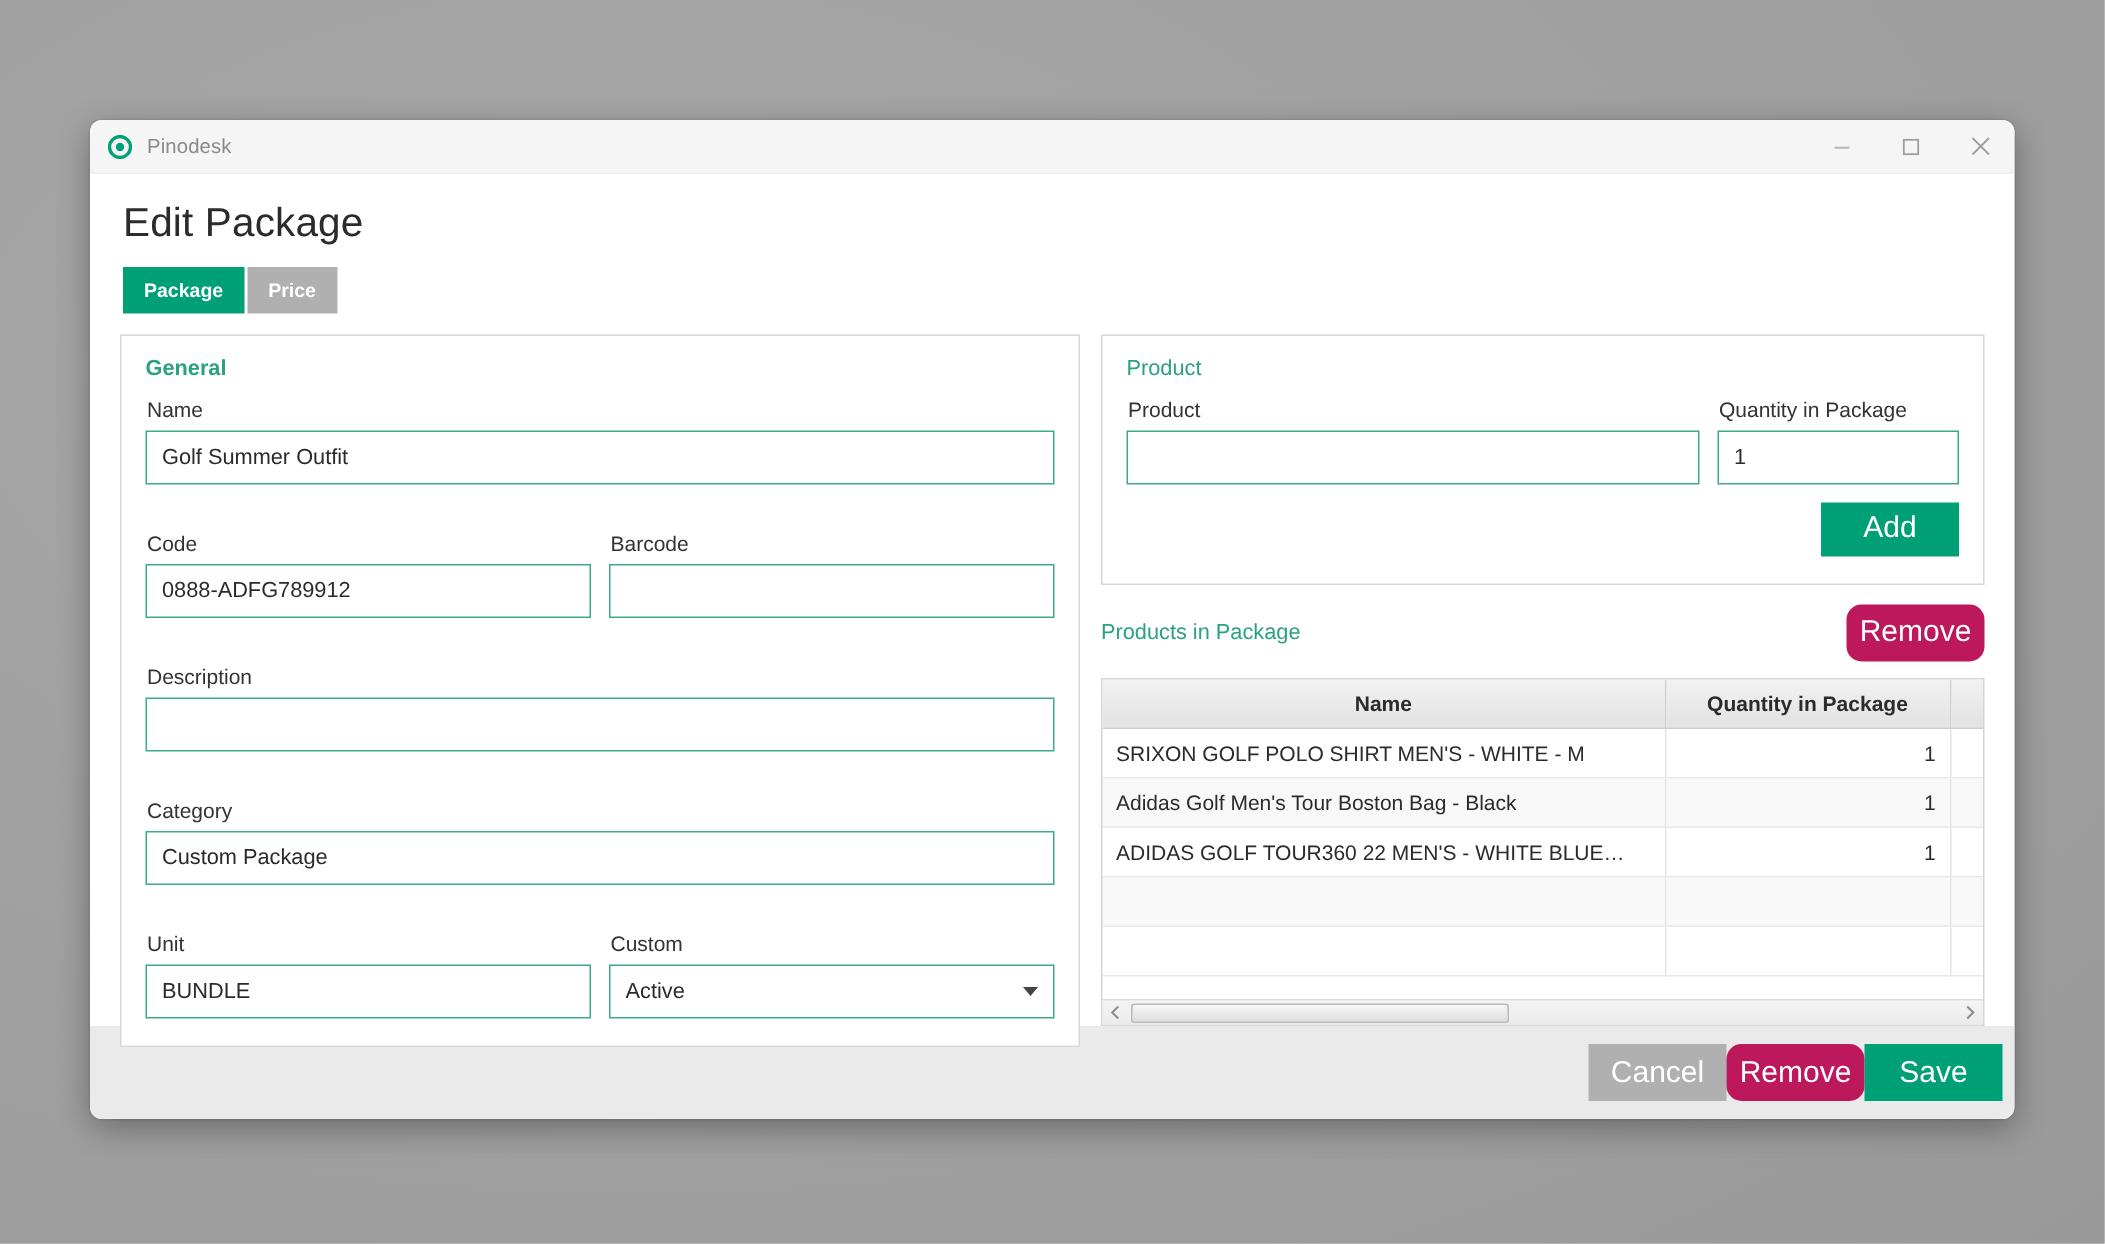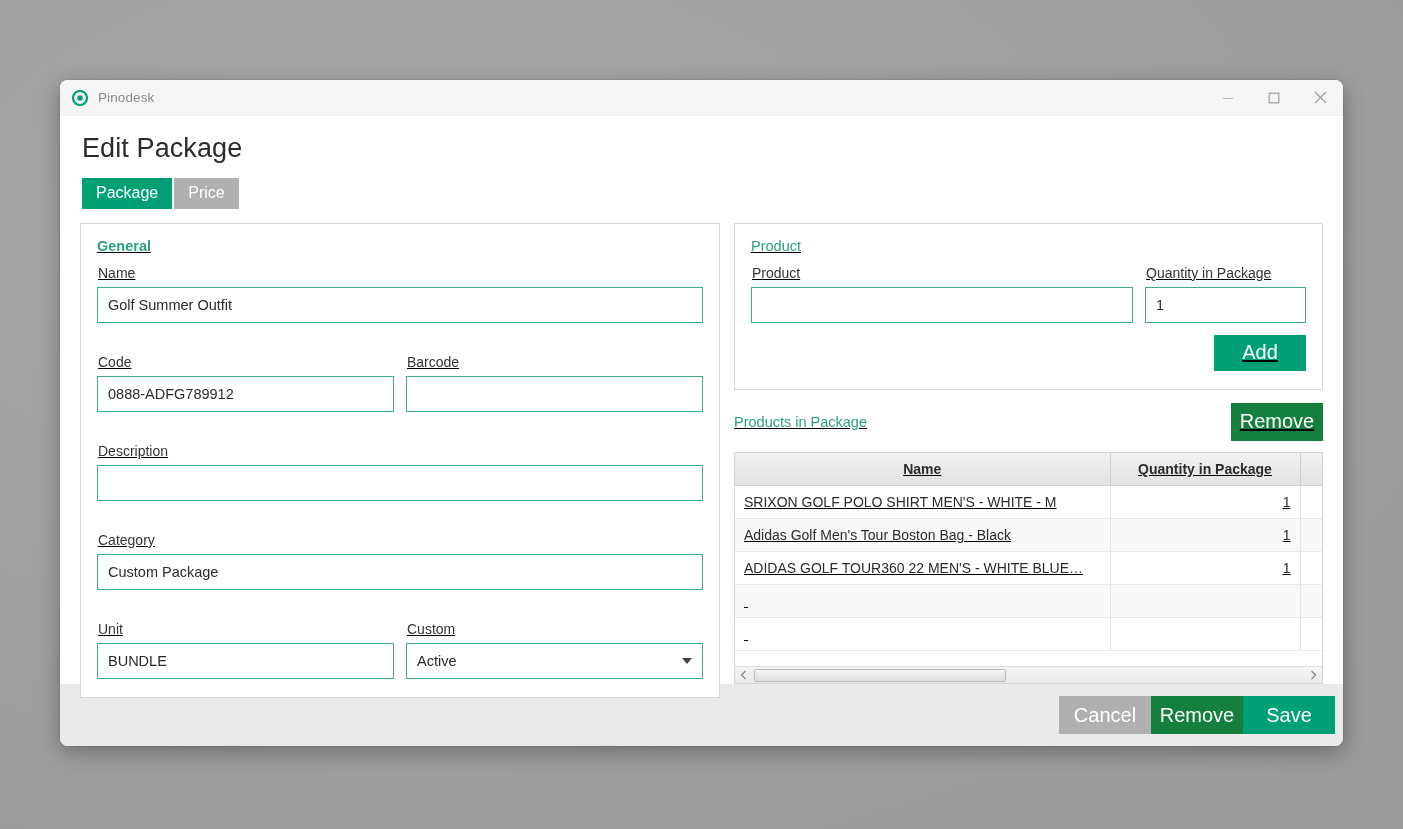"Package" .tab { font-size: 16px -> 13px; font-weight: none -> bold }
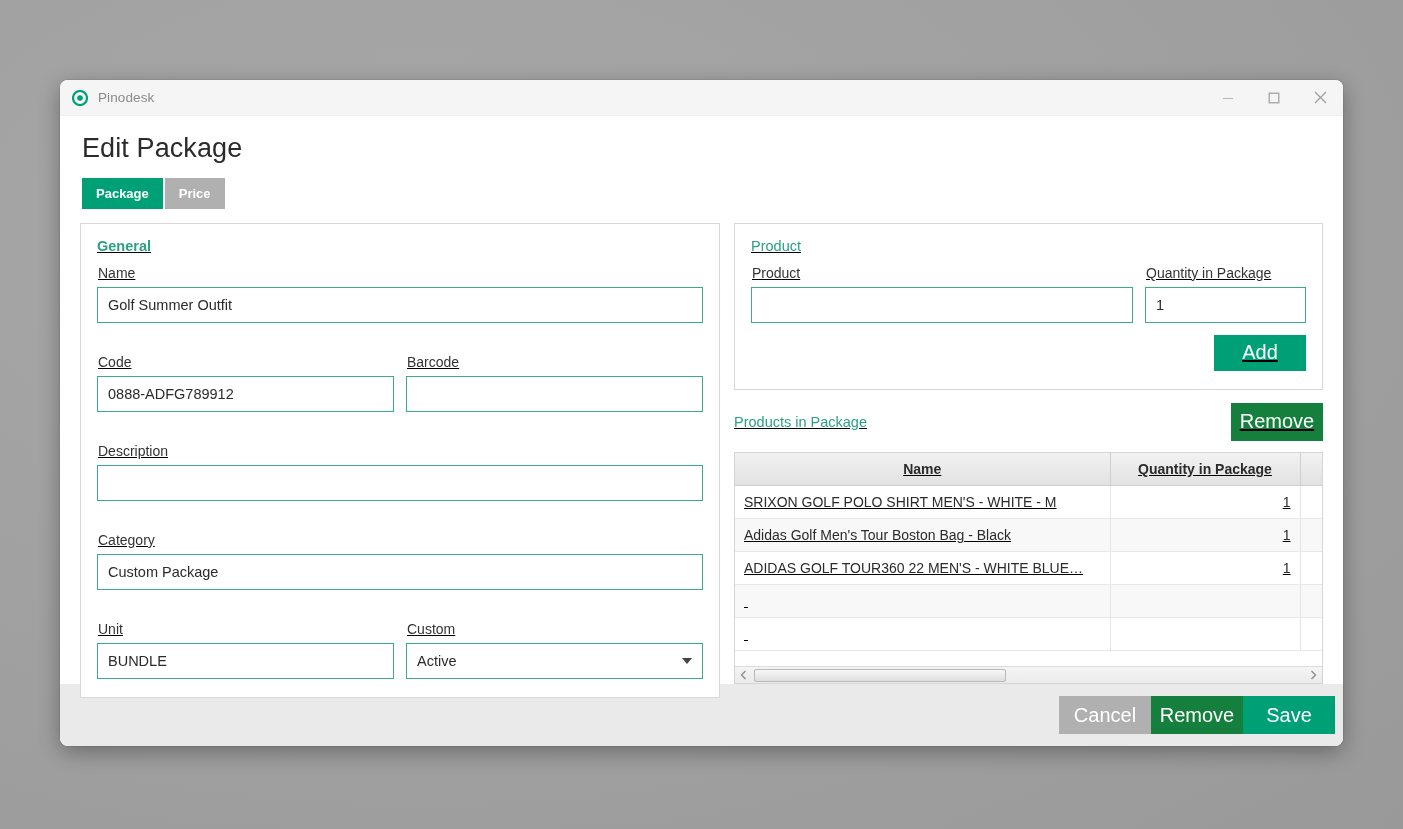"General" #columns { text-decoration: underline -> none }
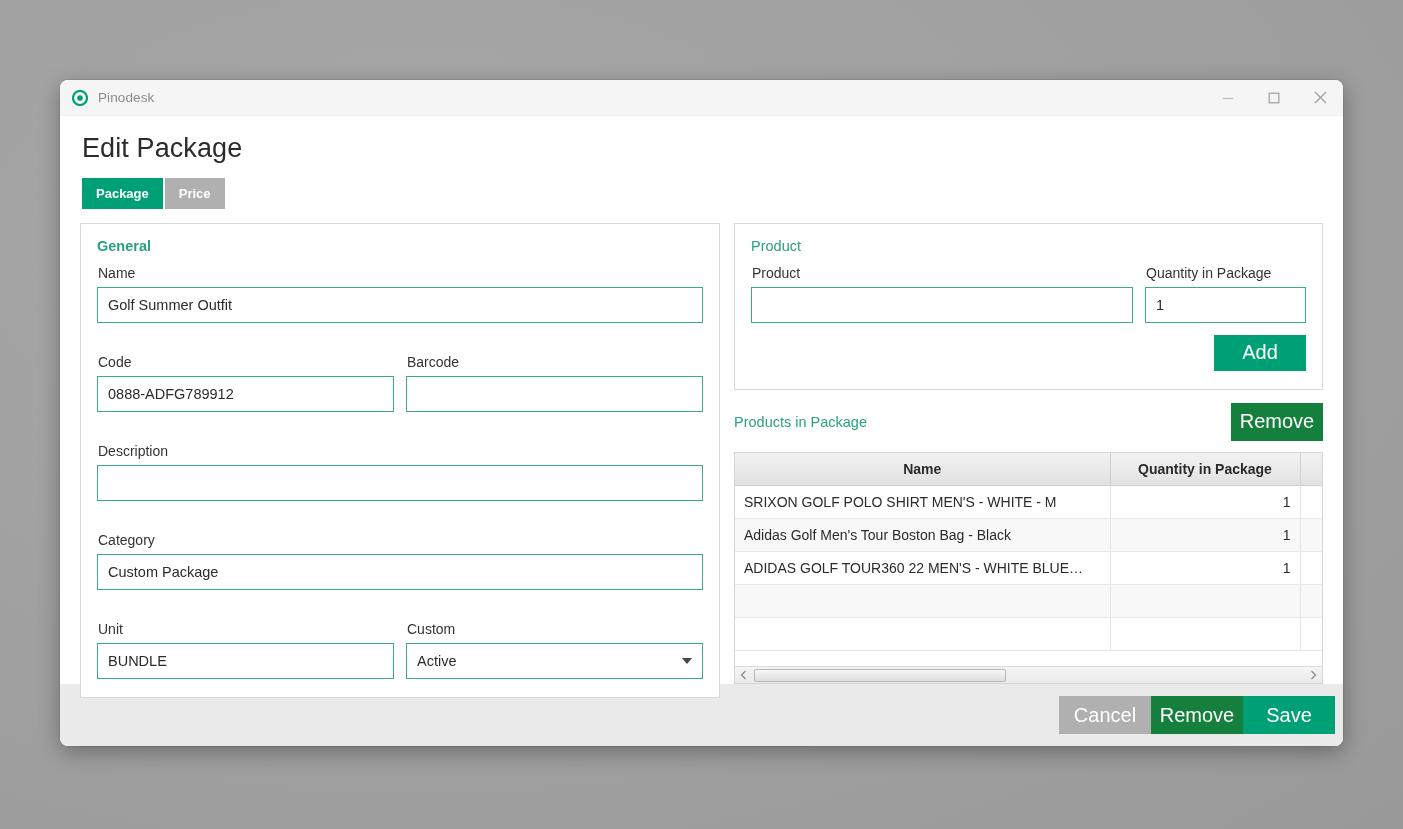"Remove" .btn-red { background: #15803d -> #be185d; border-radius: none -> 10px }
